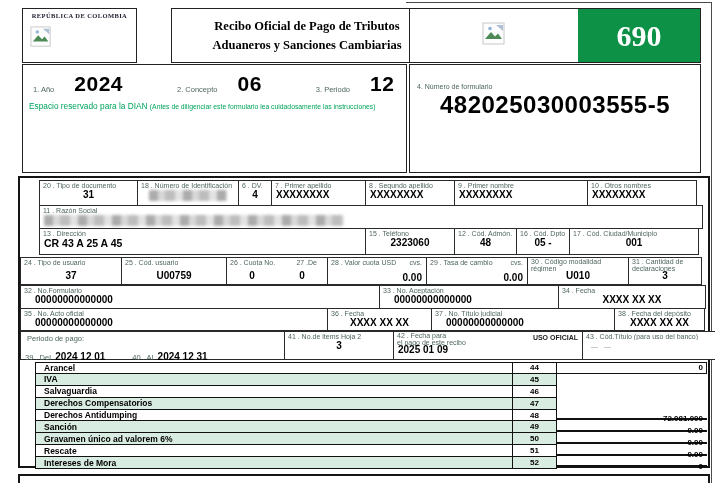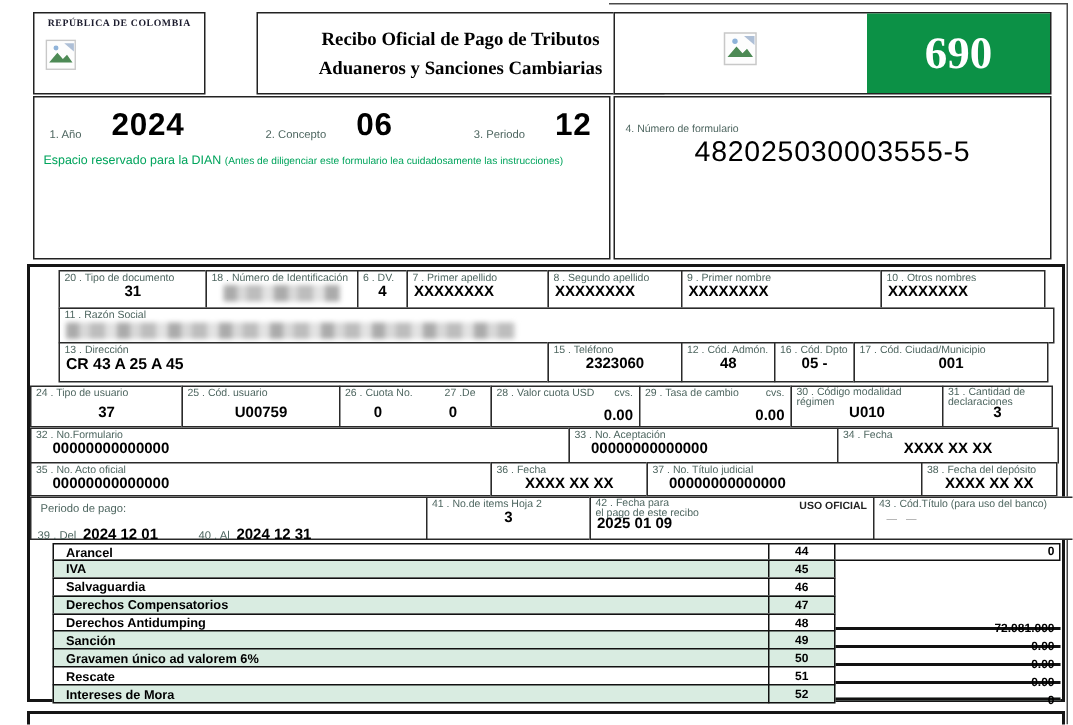"482025030003555-5" .formnum-value { font-size: 19px -> 24px; font-weight: normal -> bold }
